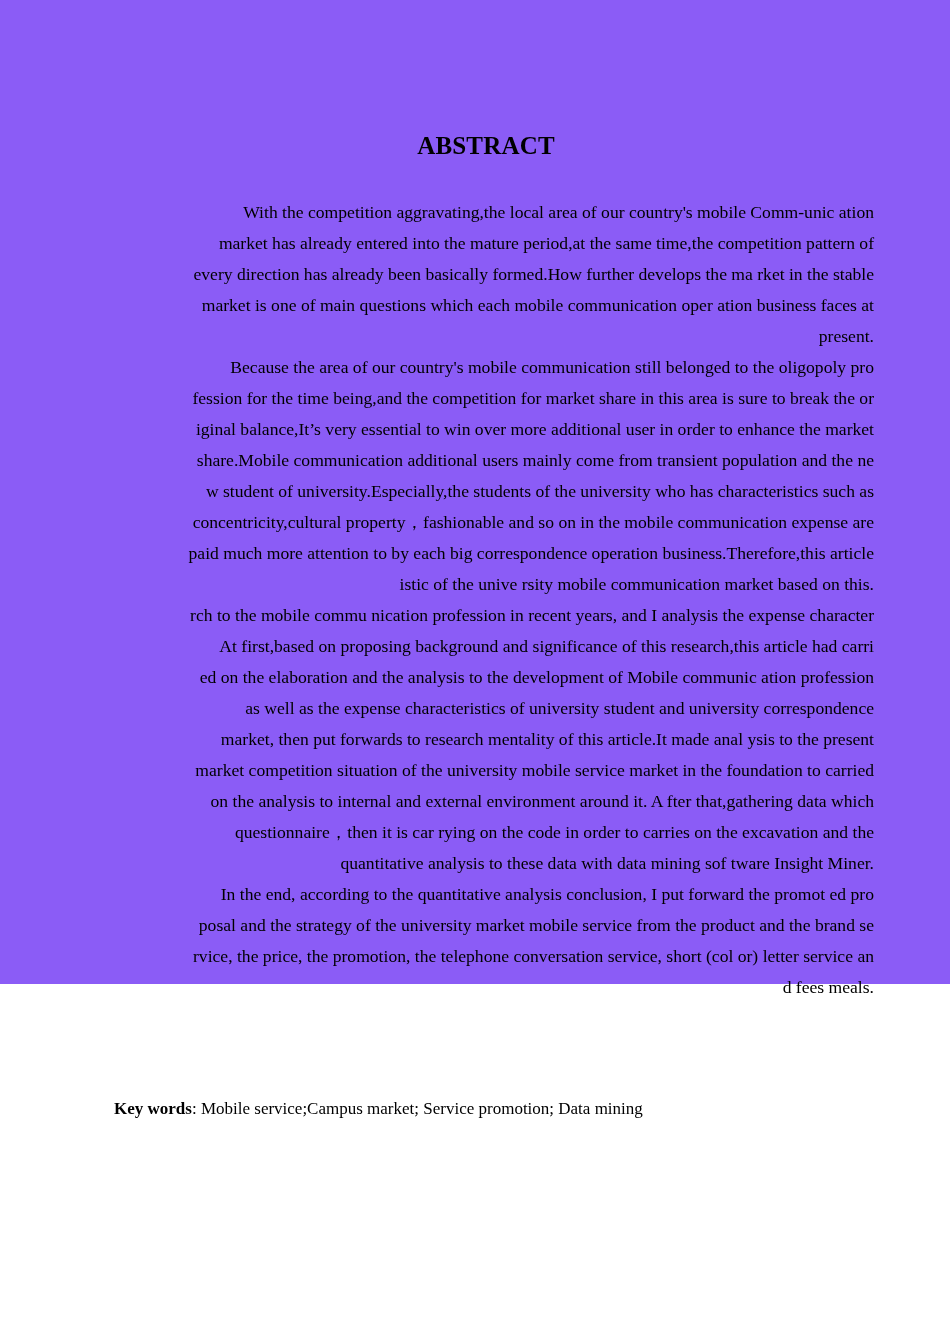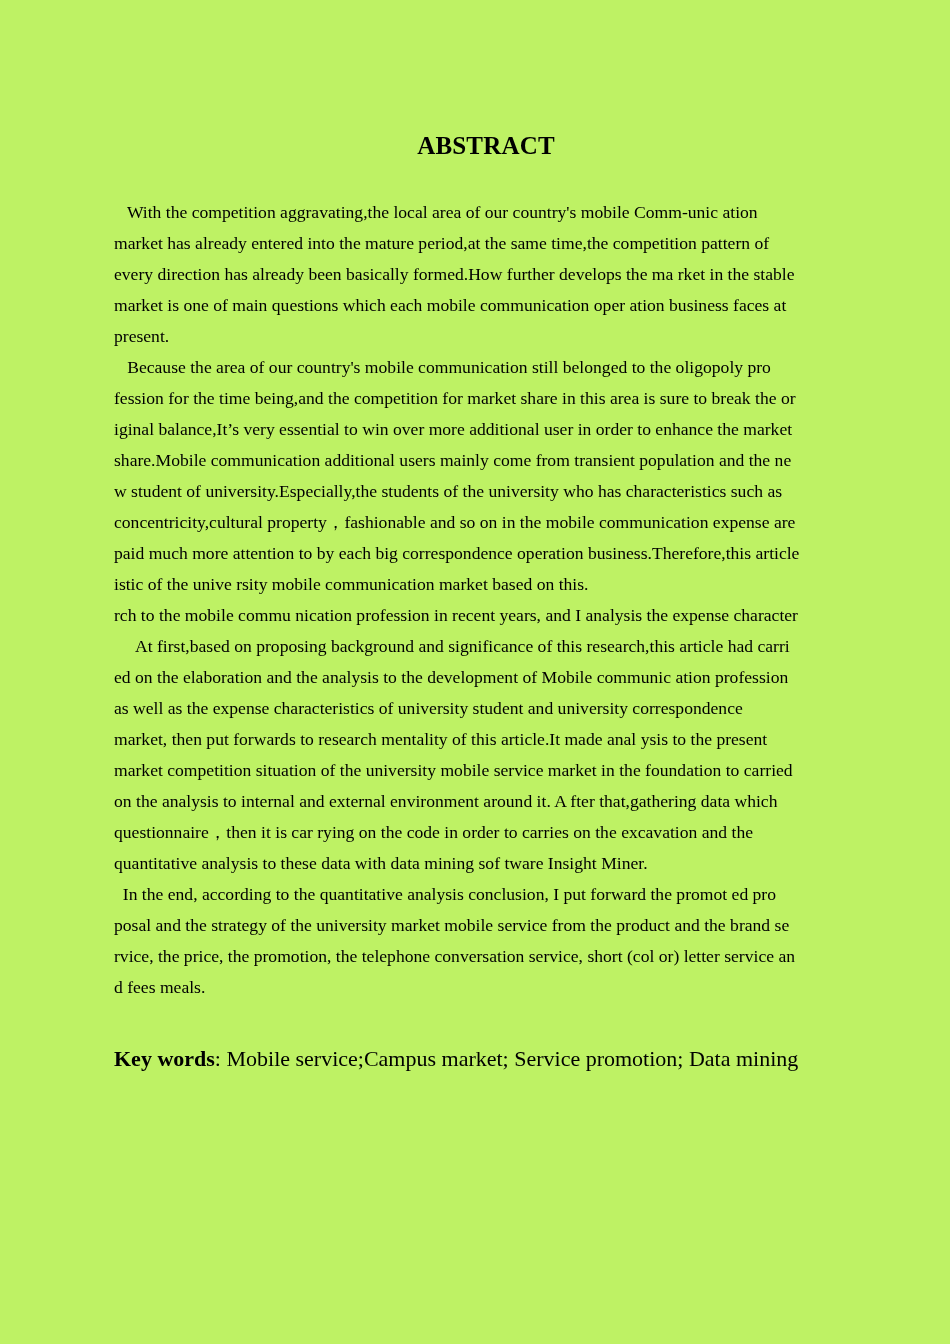"ABSTRACT" .page { background: #bef264 -> #8b5cf6; height: 1344px -> 984px }
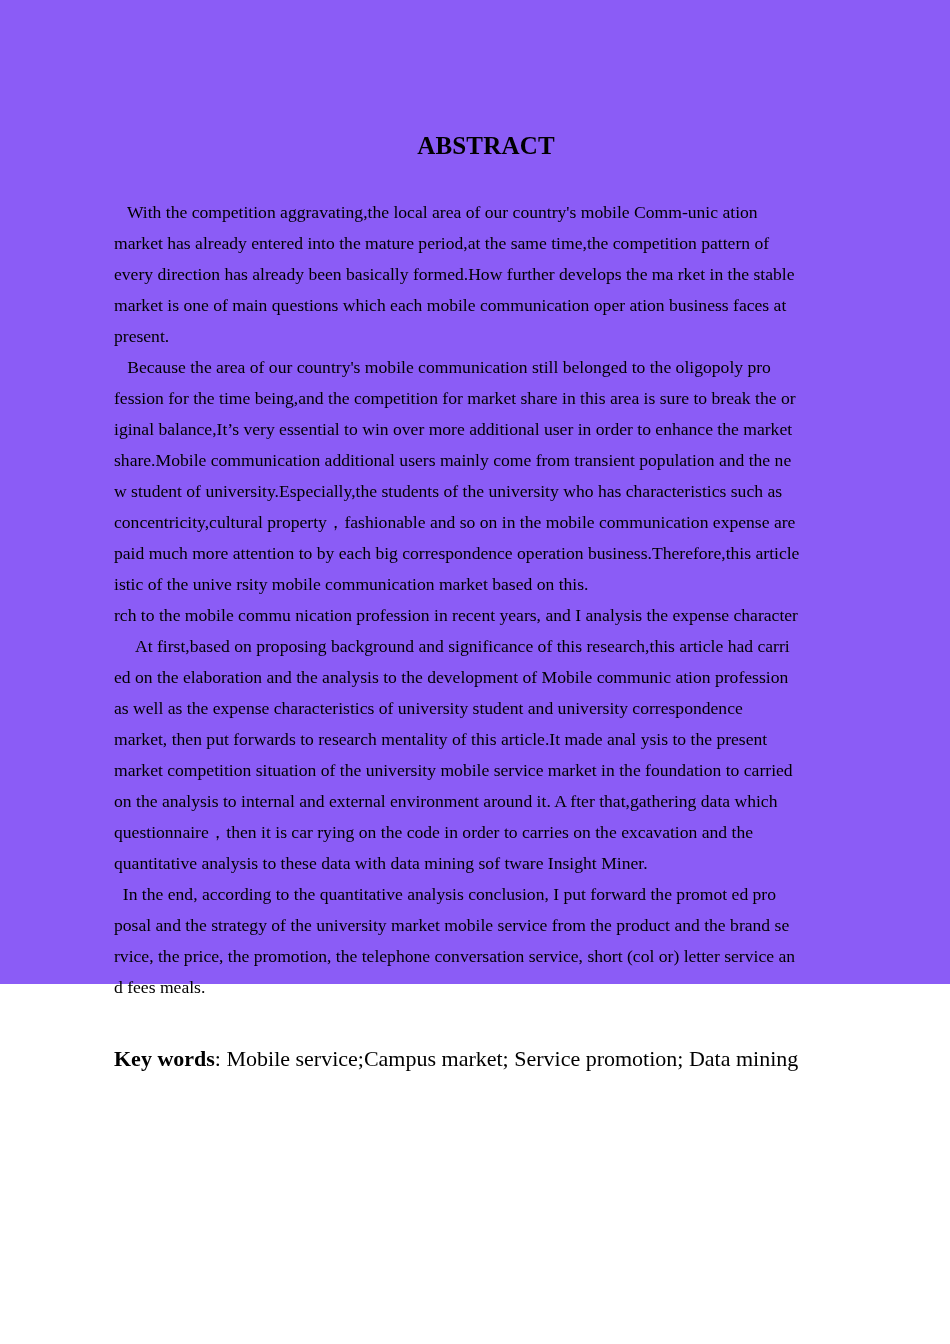"With the competition aggravating,the" .body-text { text-align: none -> right }
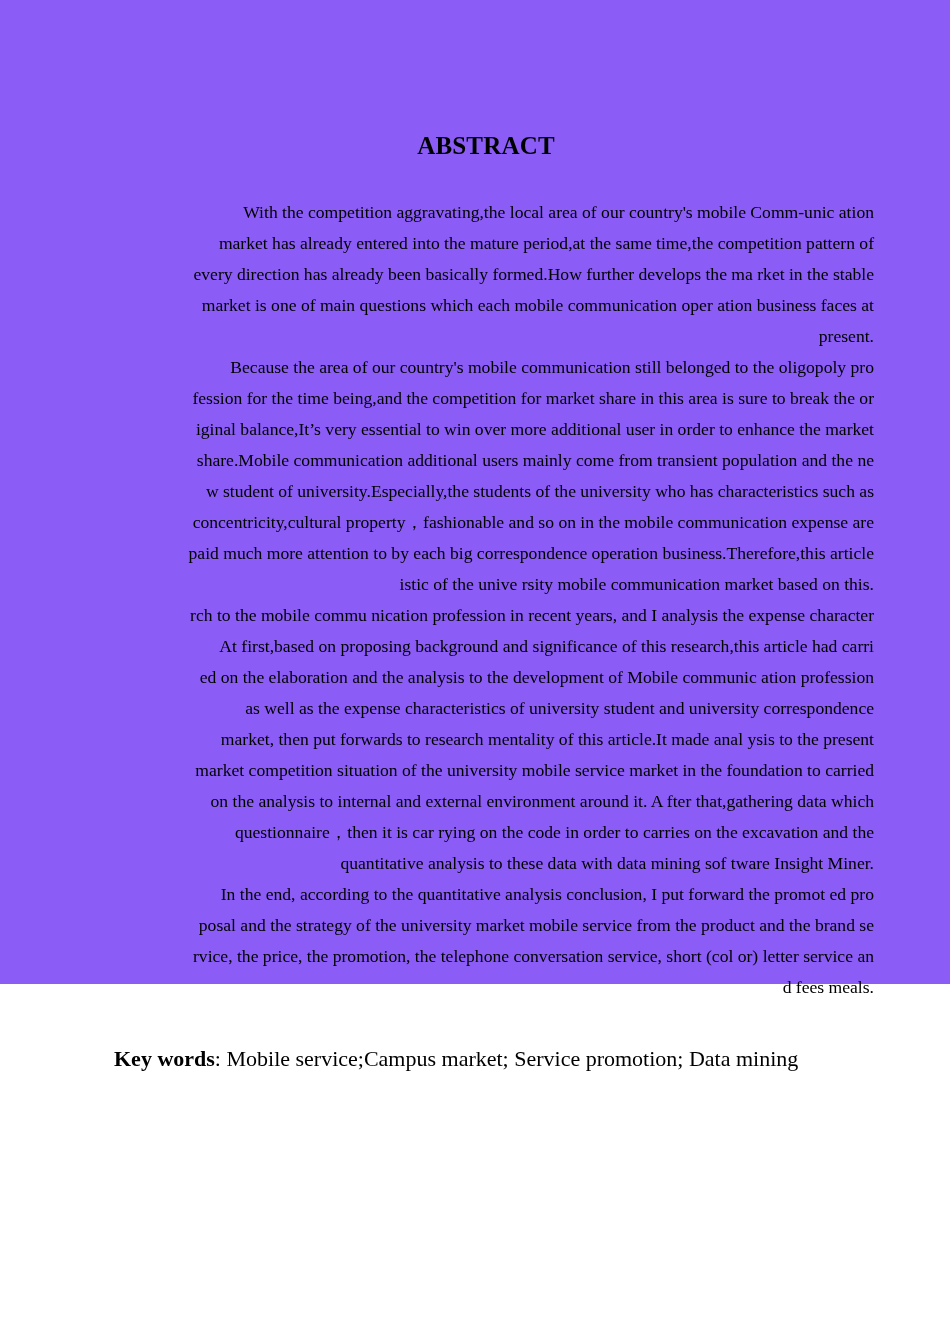"Key words: Mobile service;Campus market;" .keywords { font-size: 22px -> 17px; top: 1043px -> 1093px }
